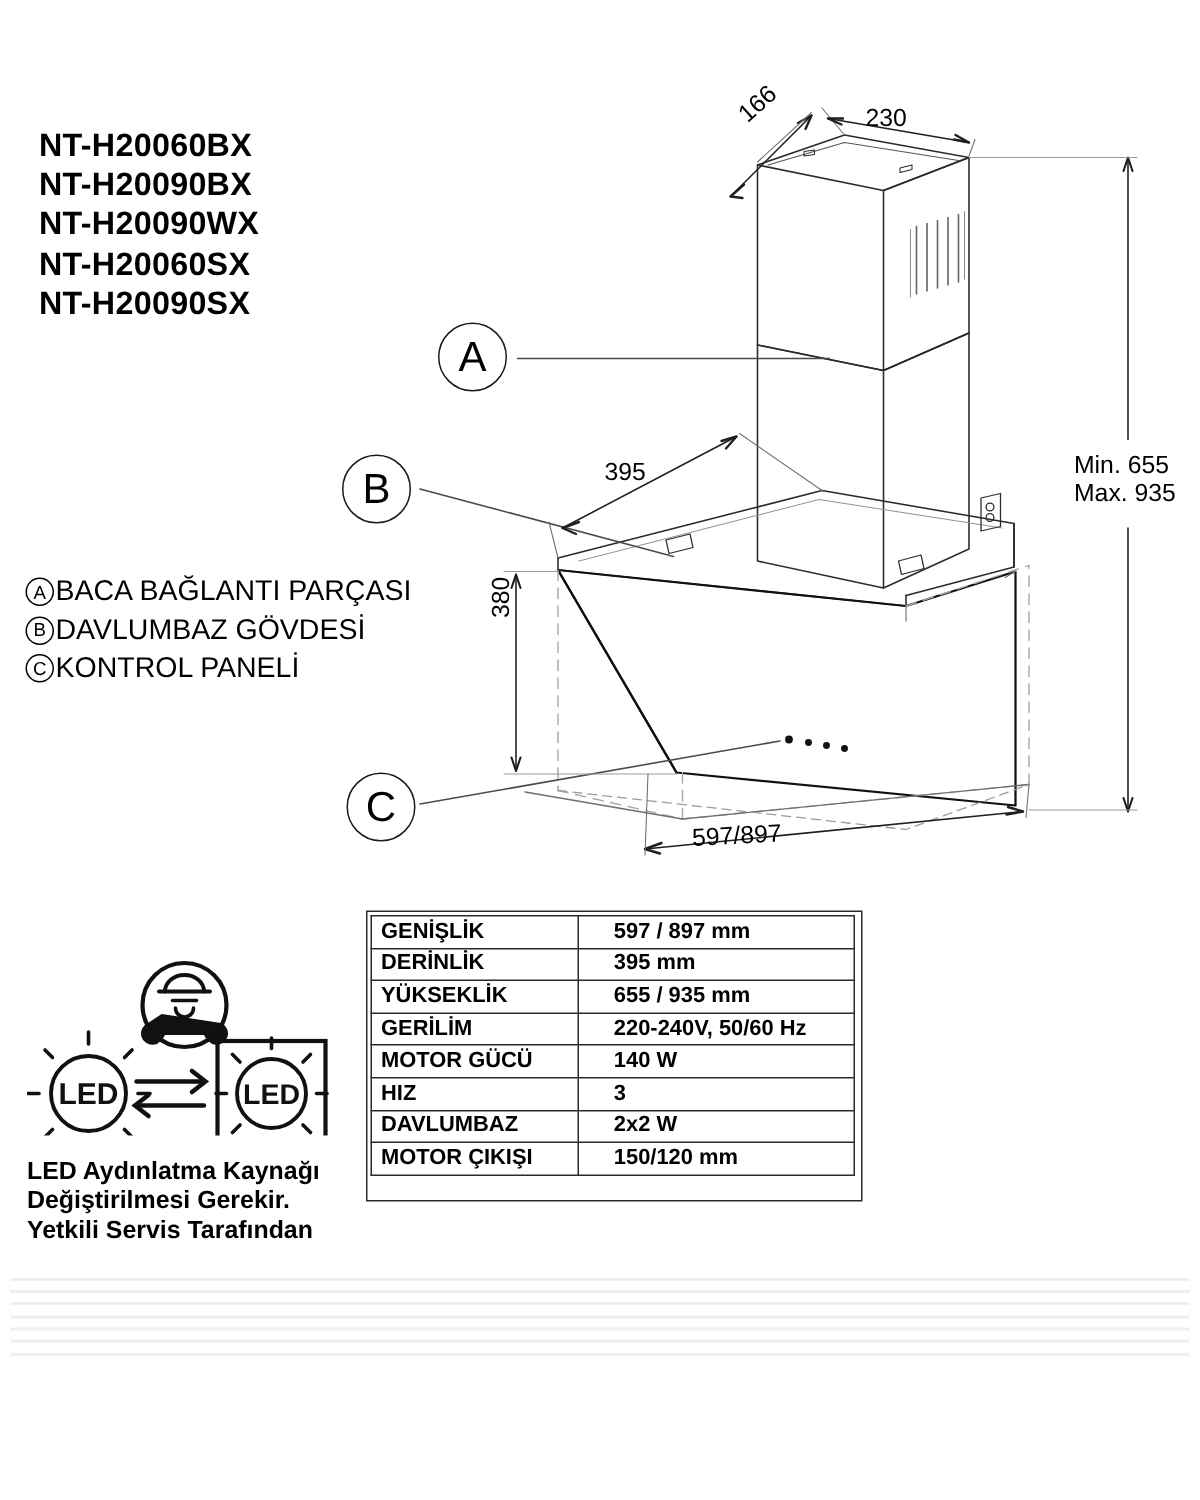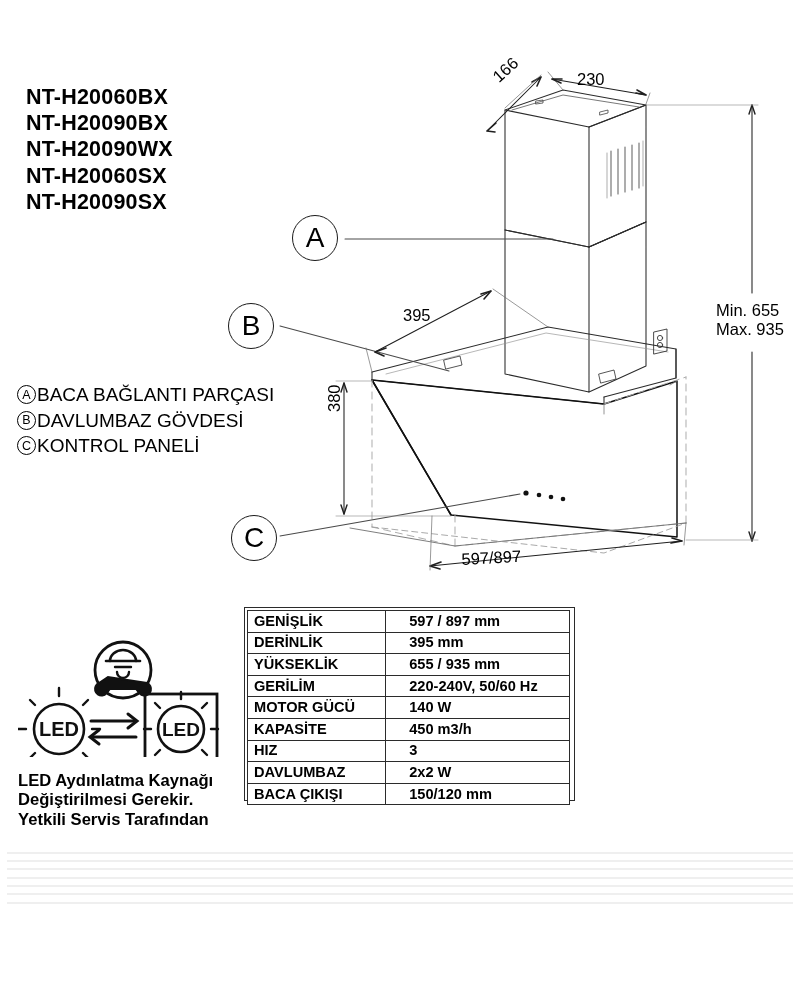"KAPASİTE" tr { html: <tr> <td>KAPASİTE</td> <td>450 m3/h</td> </tr> -> none }
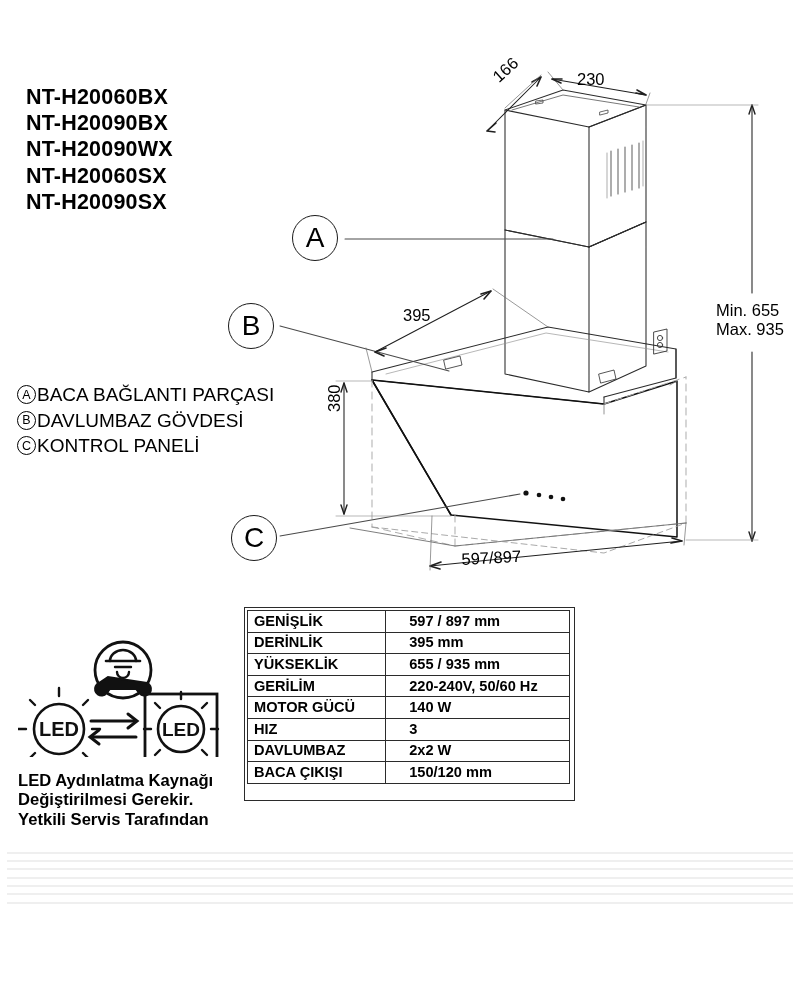"BACA ÇIKIŞI" td.k { text: BACA -> MOTOR }
